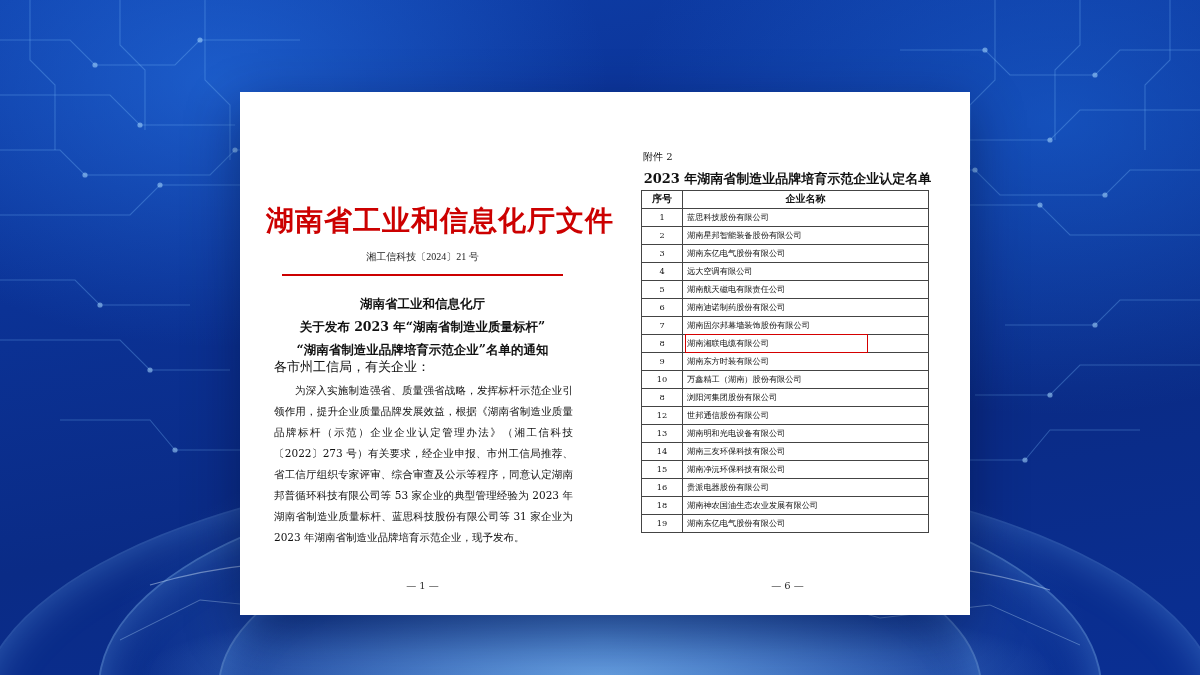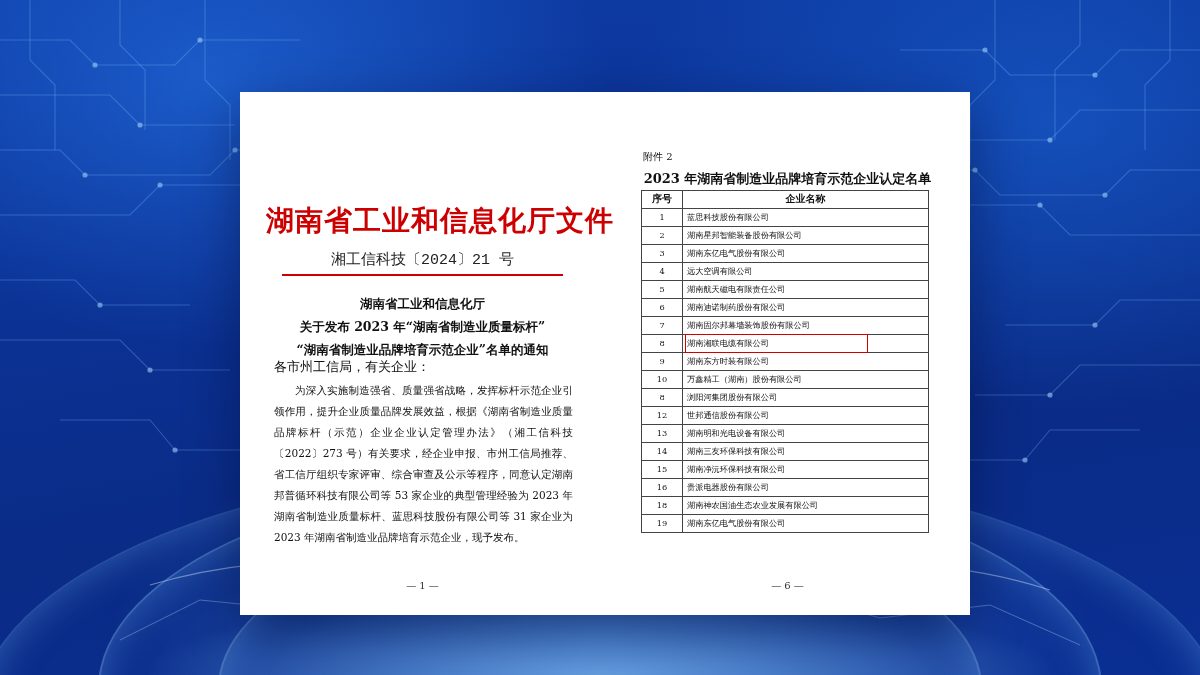"湘工信科技〔2024〕21 号" .doc-number { font-family: Liberation Mono, monospace -> Liberation Serif, serif; font-size: 15px -> 10px }
